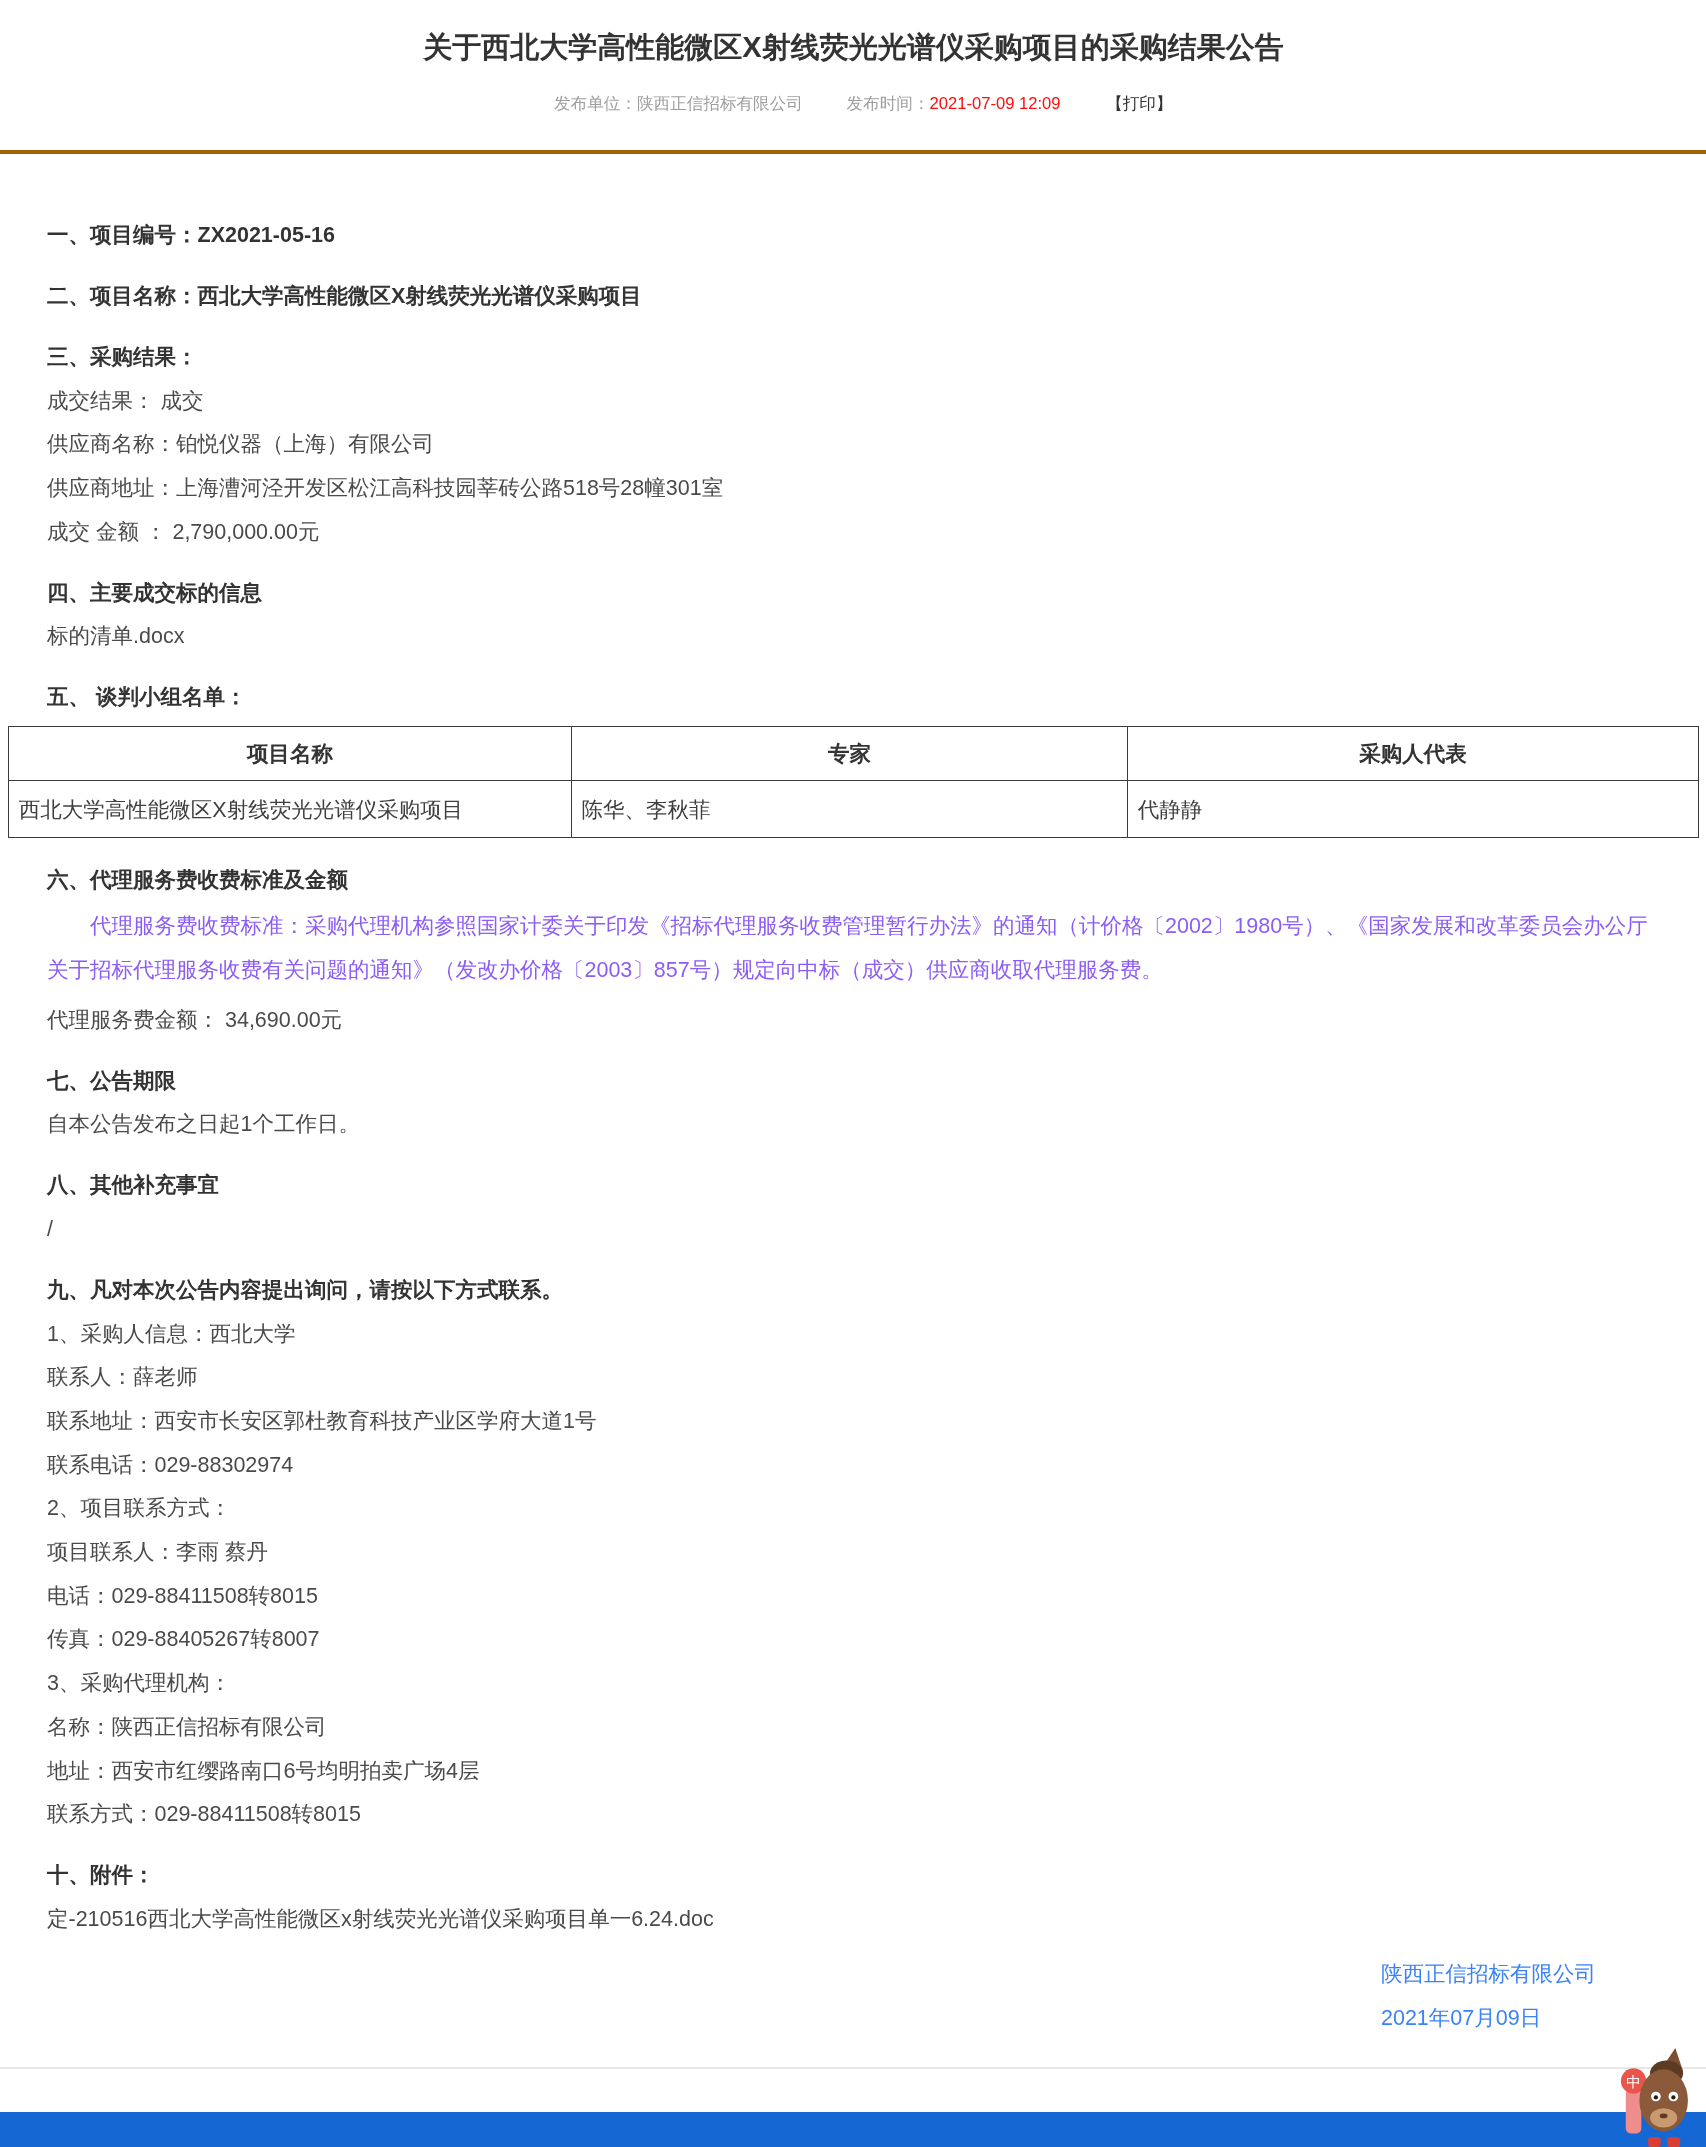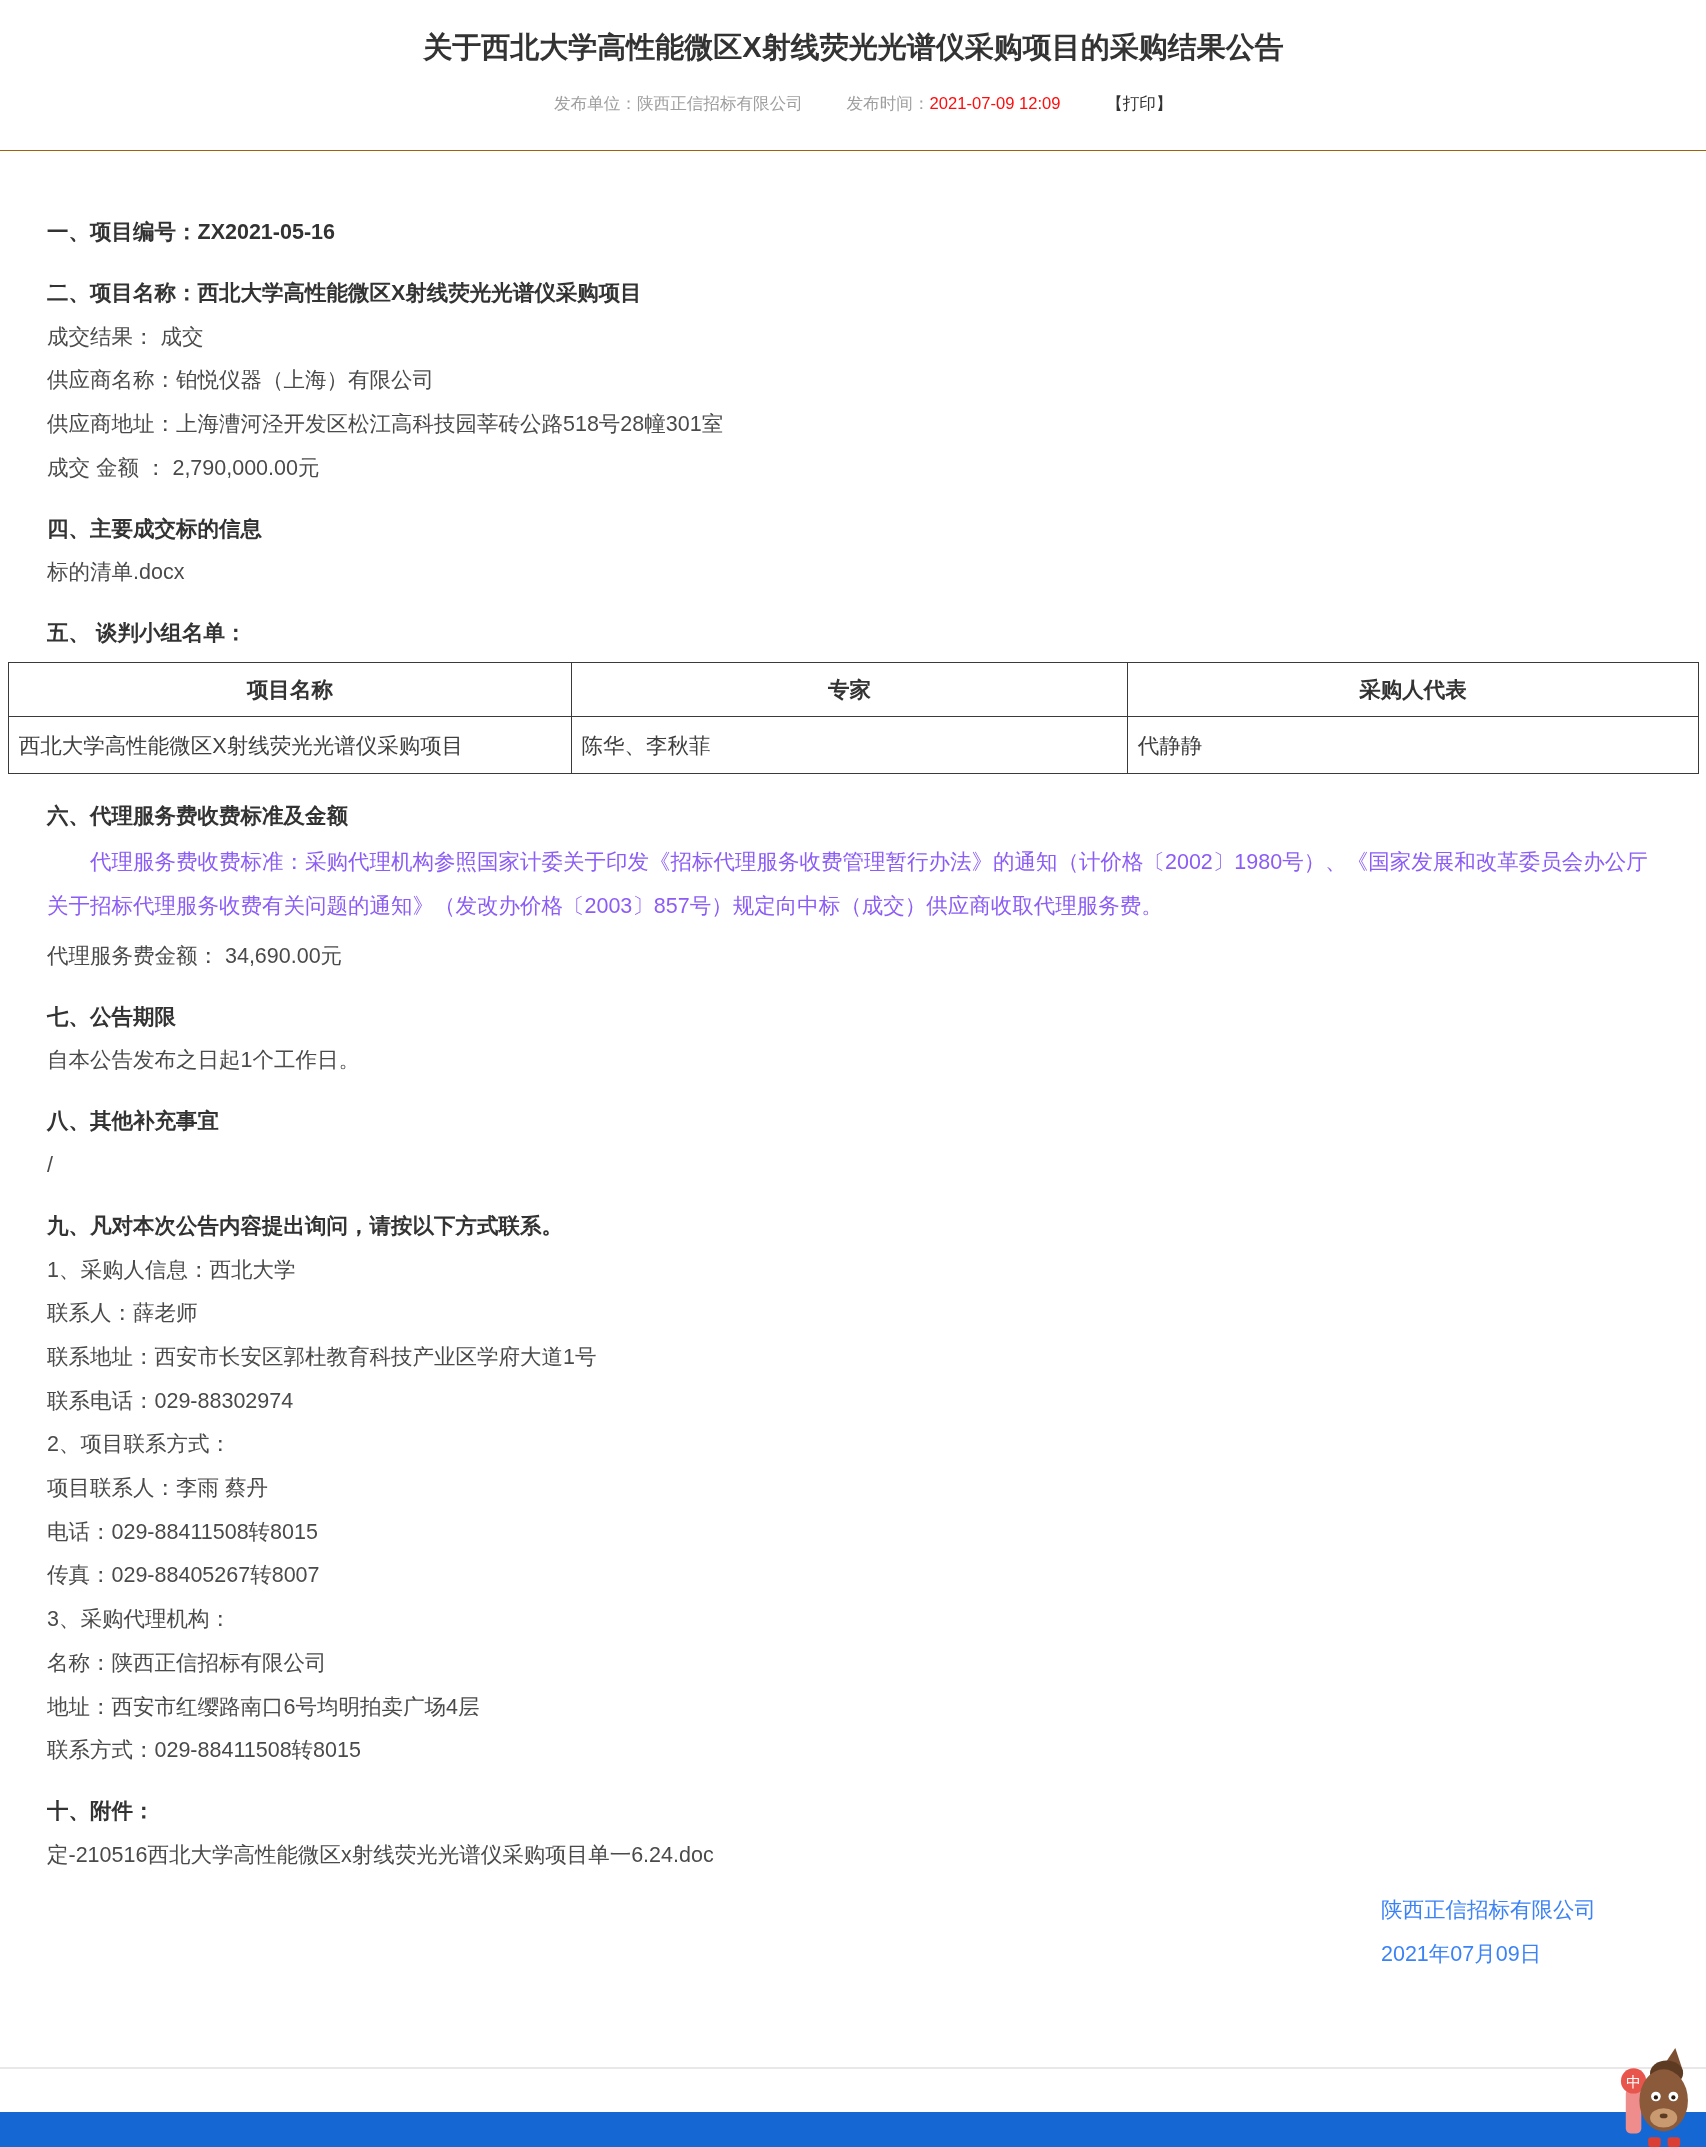"关于西北大学高性能微区X射线荧光光谱仪采购项目的采购结果公告" .page-header { border-bottom: 1px solid #a16207 -> 4px solid #a16207 }
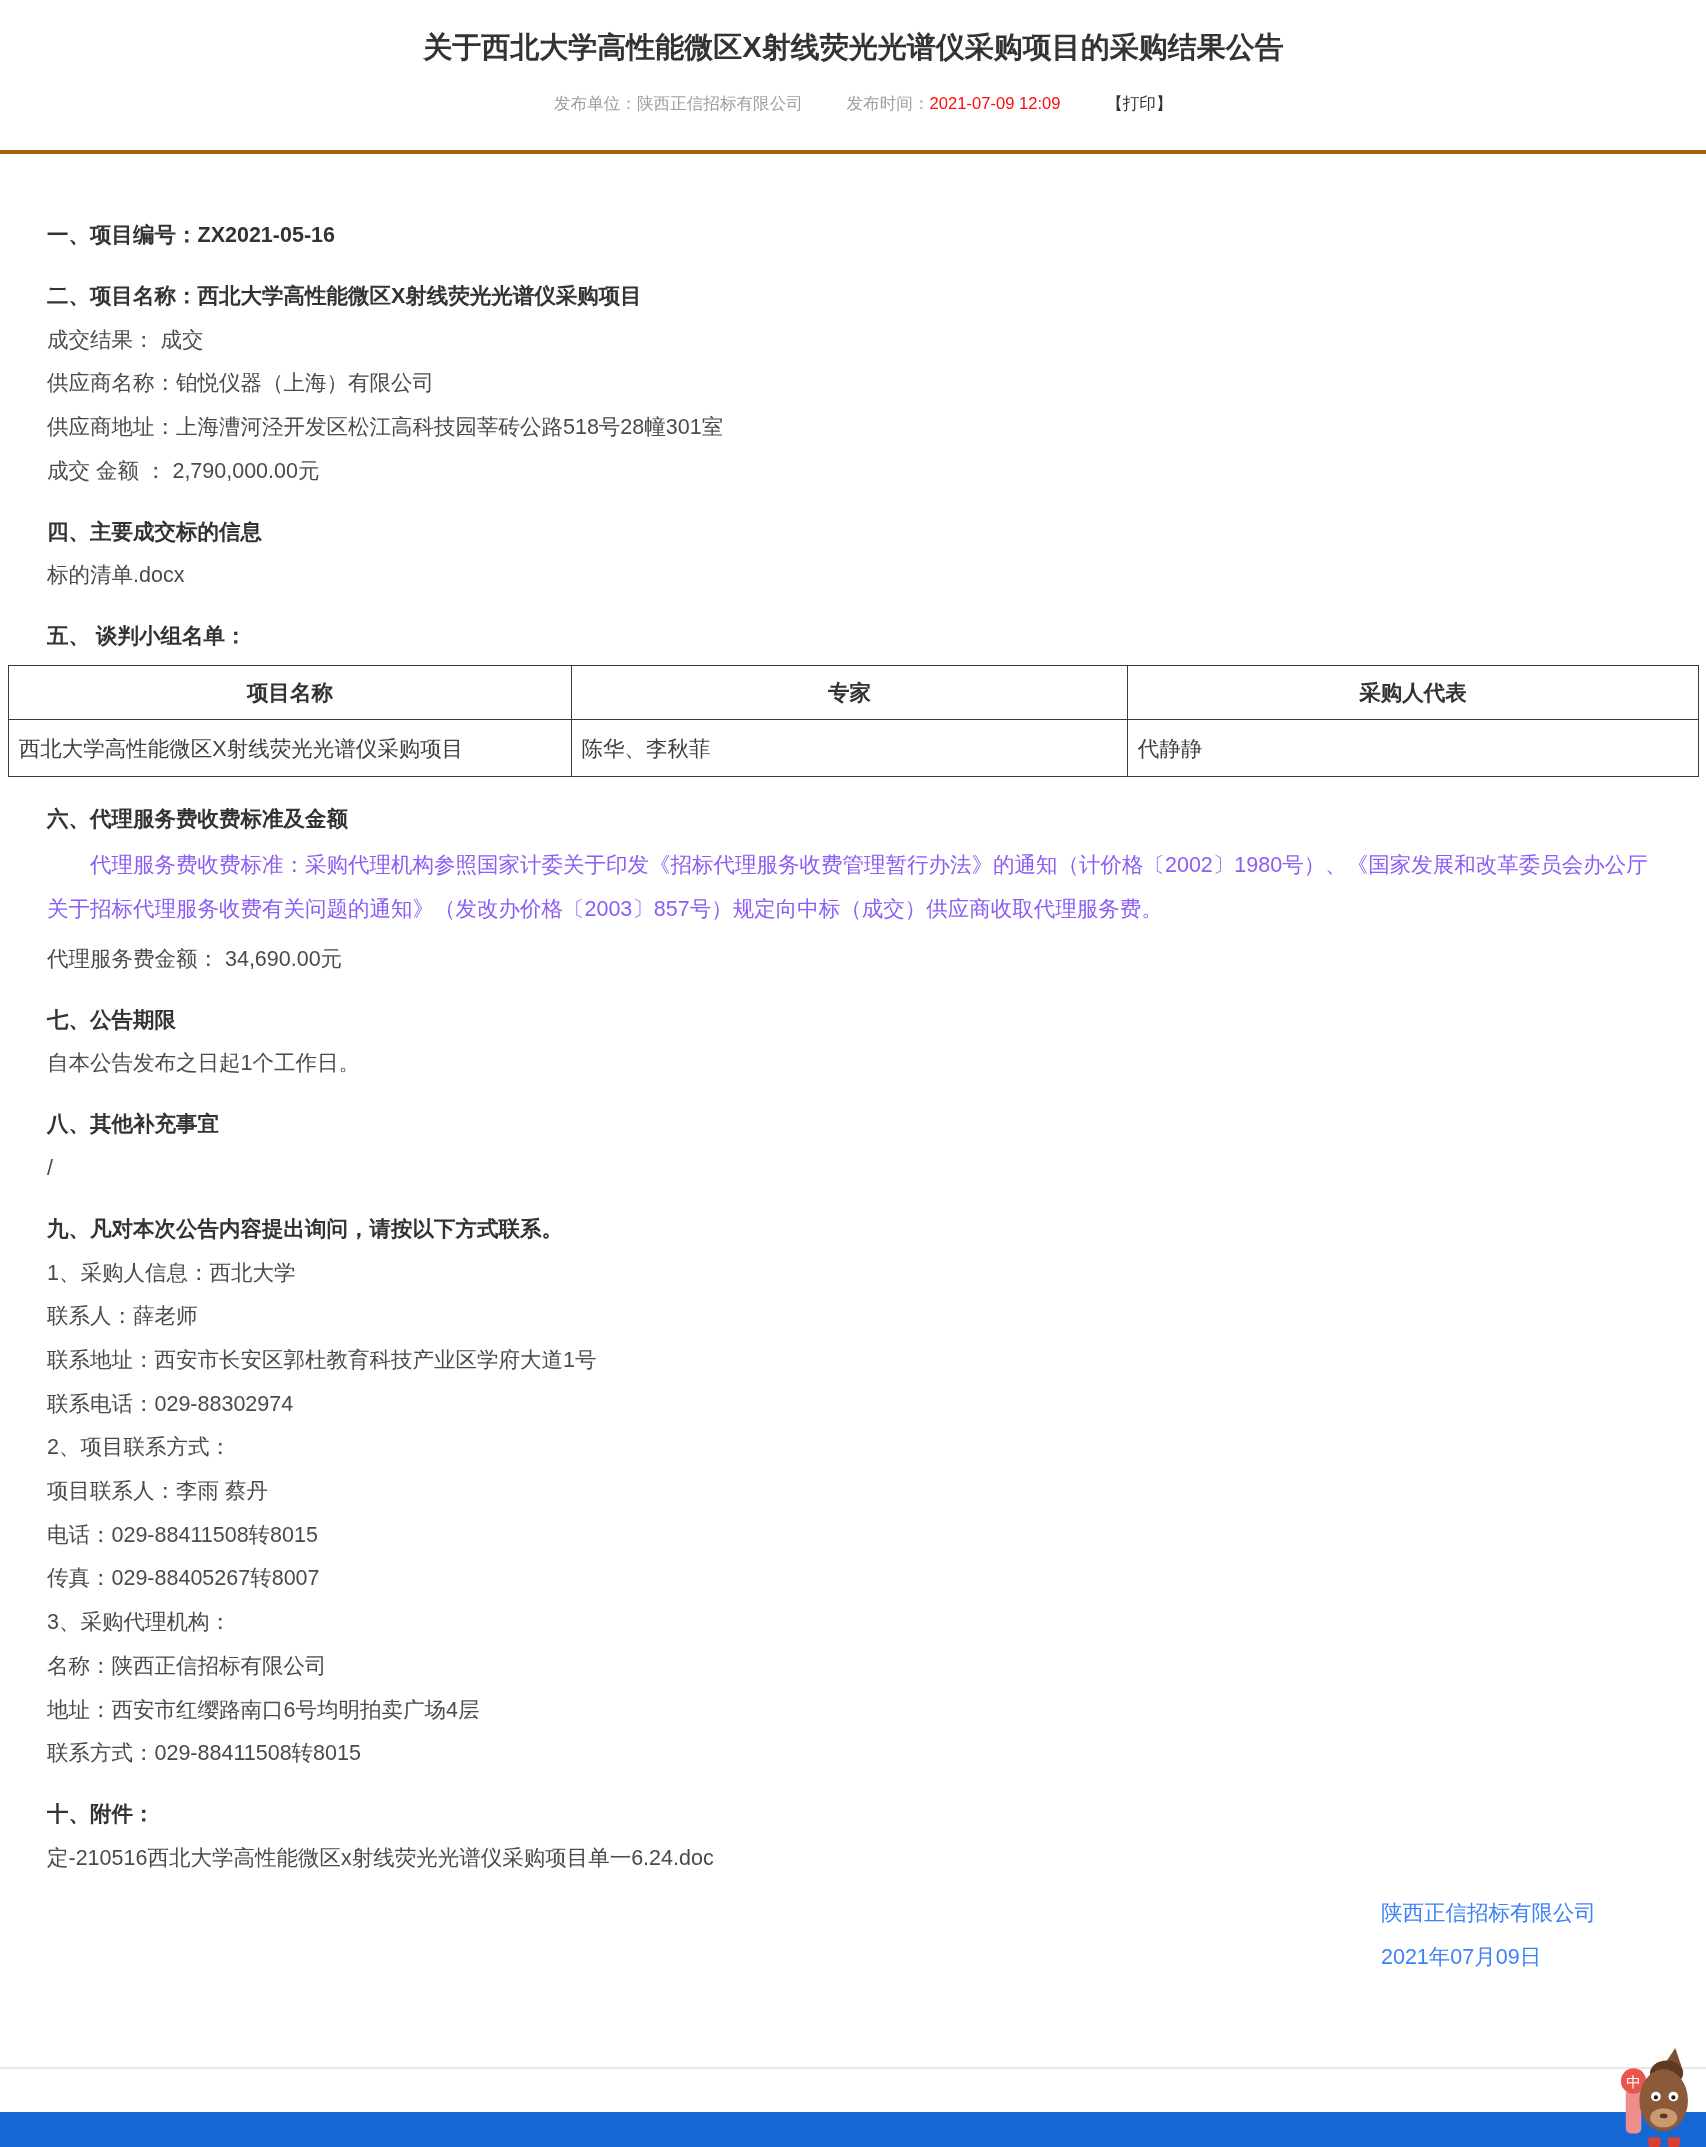"三、采购结果：" h2.sec { html: none -> <h2>三、采购结果：</h2> }
